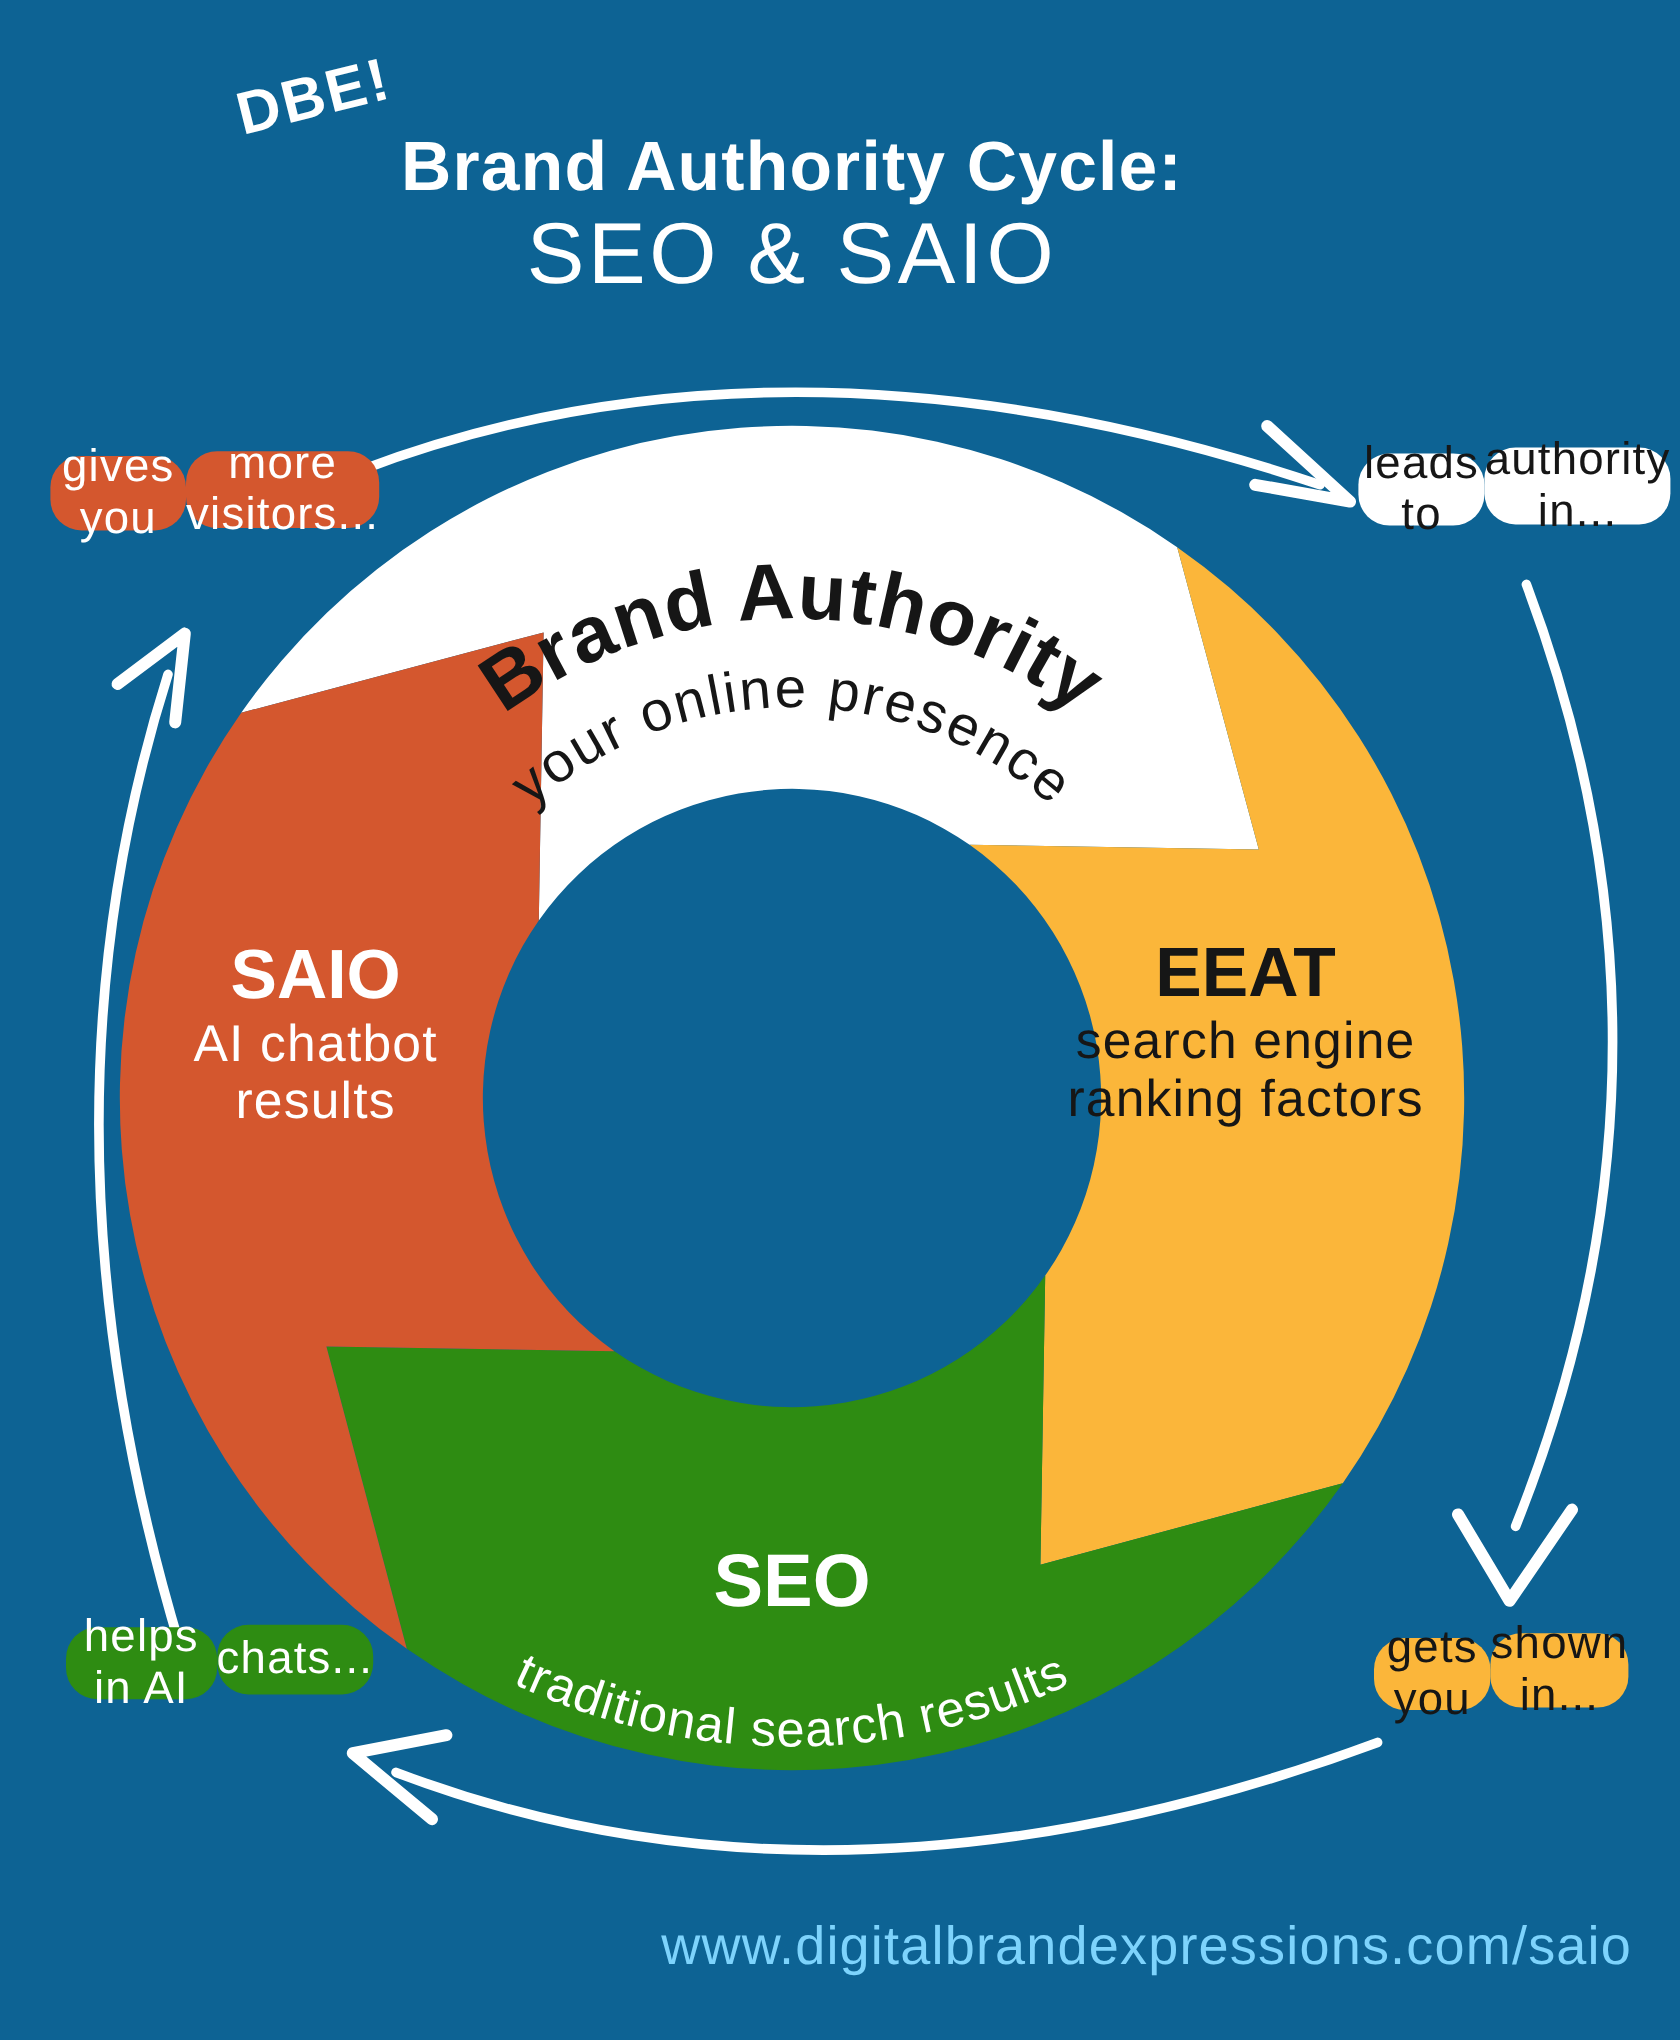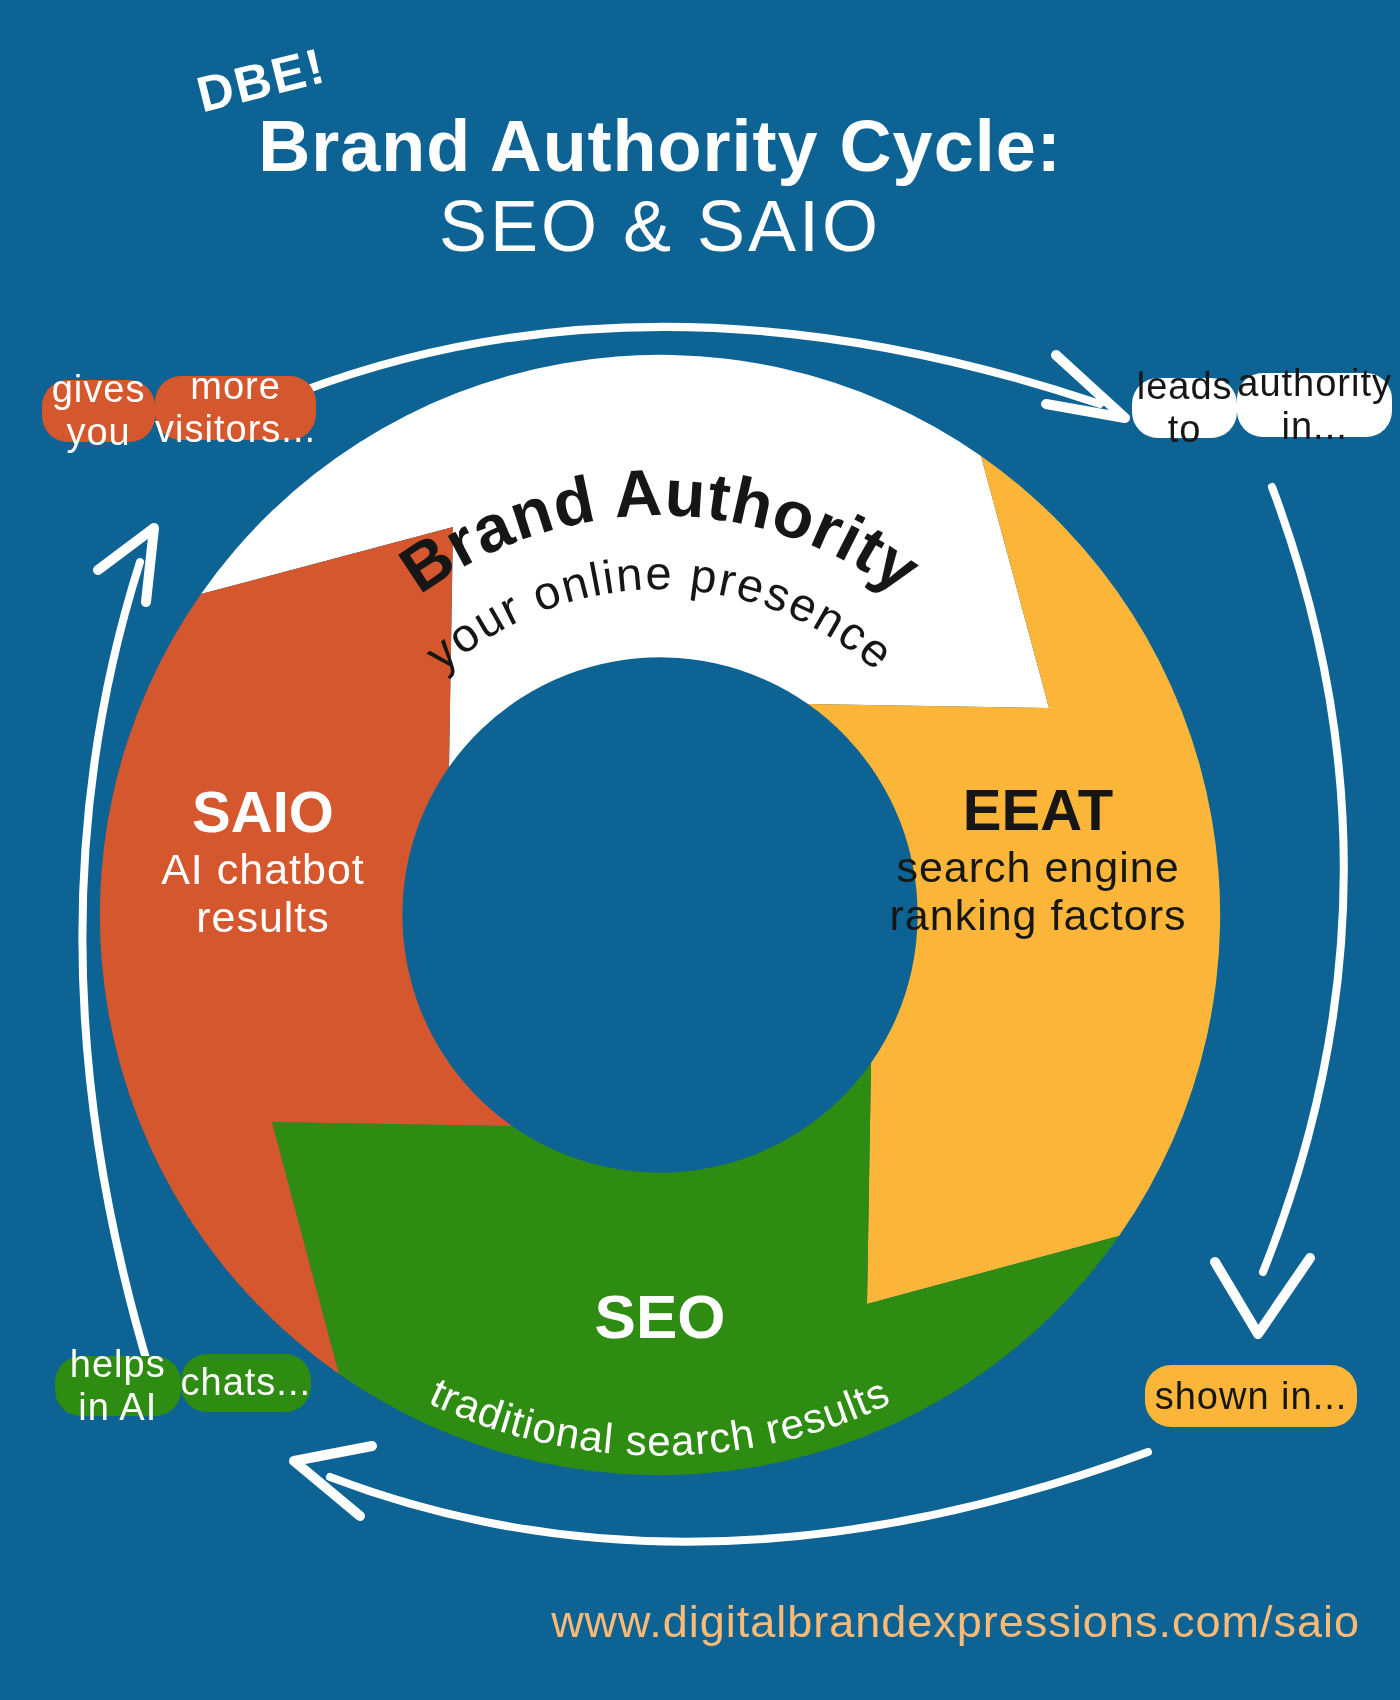"Brand Authority Cycle:" .main-title { font-size: 72px -> 58px }
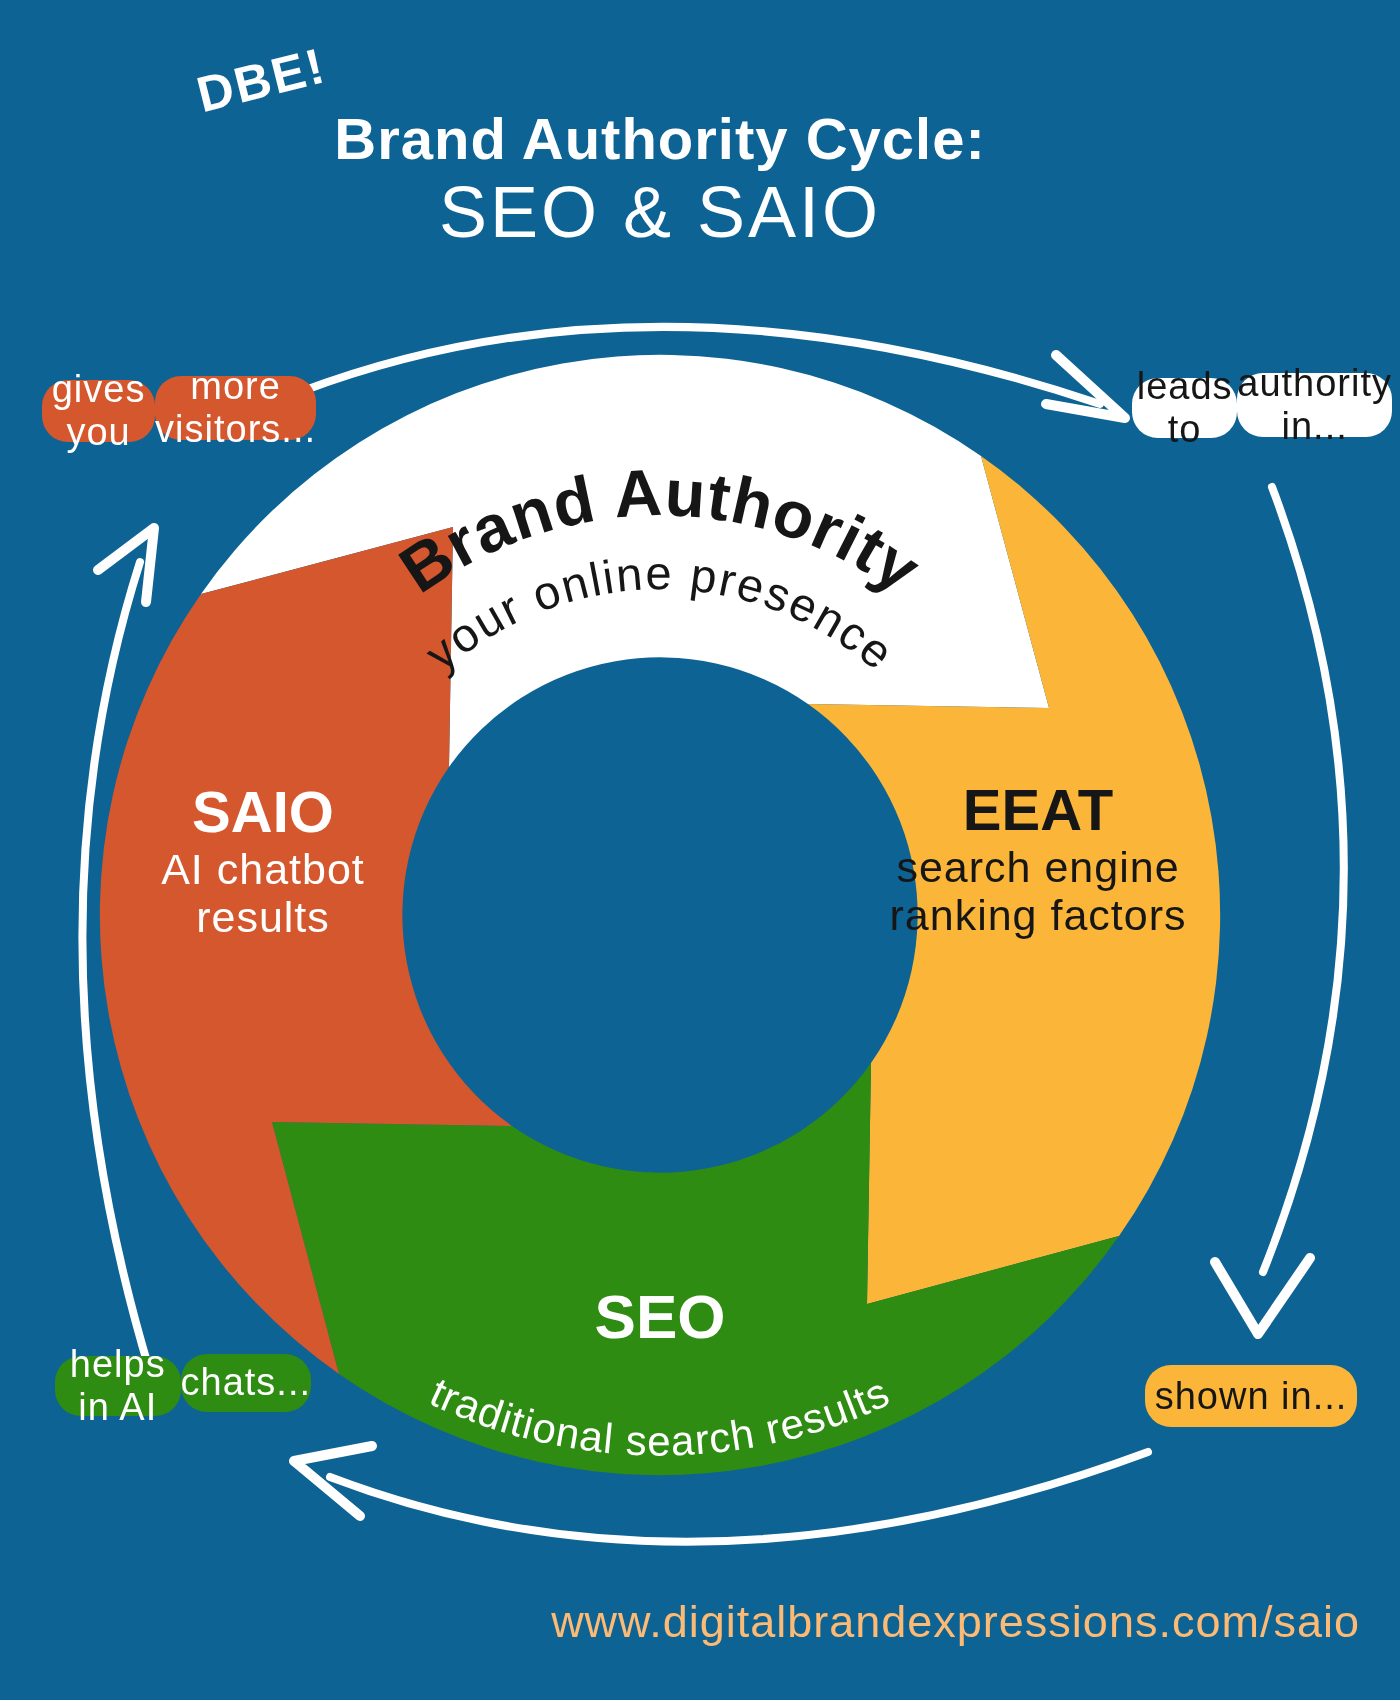"gets you" div.row { html: none -> <div>gets you</div> }
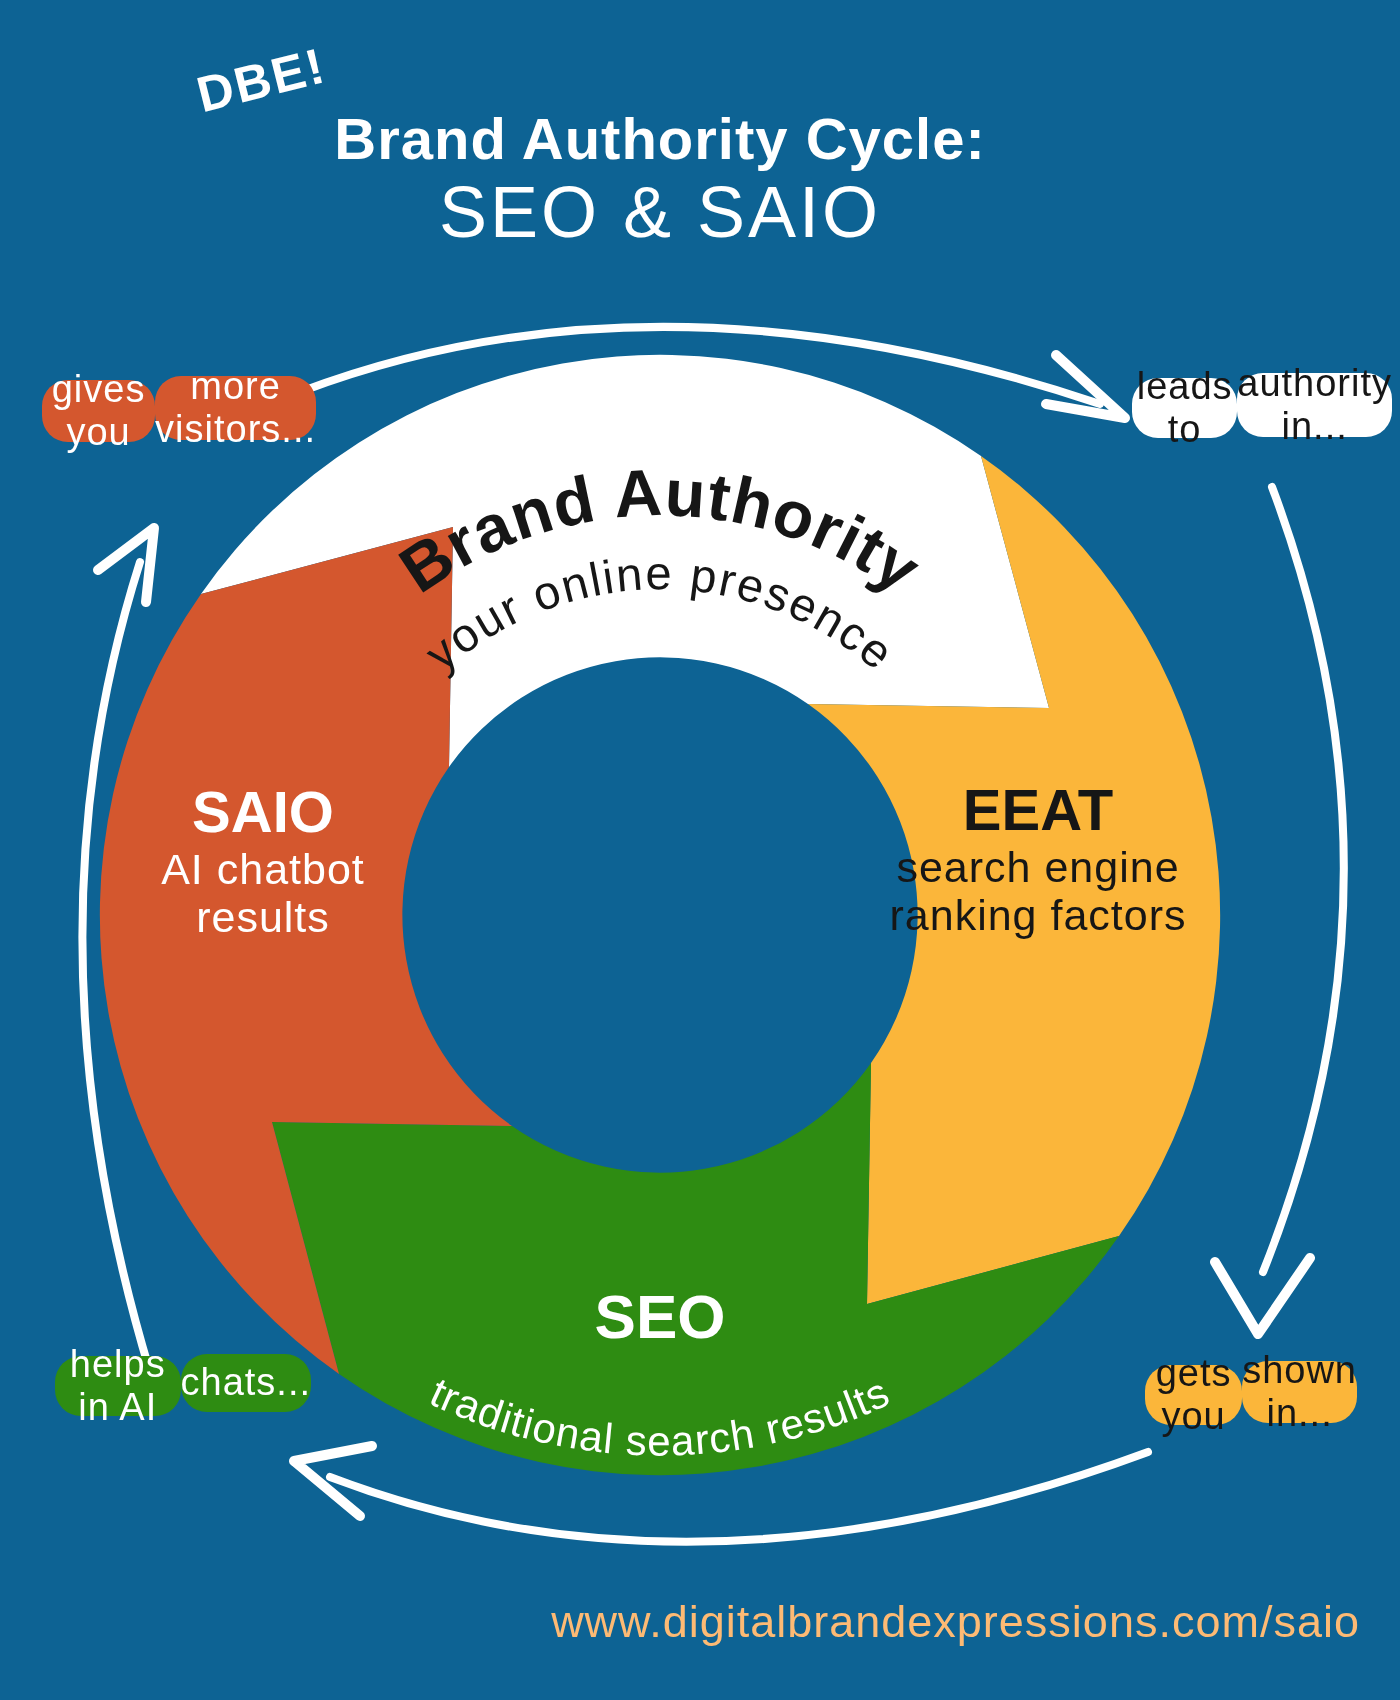"www.digitalbrandexpressions.com/saio" .footer-url { color: #fdba74 -> #7dd3fc }
